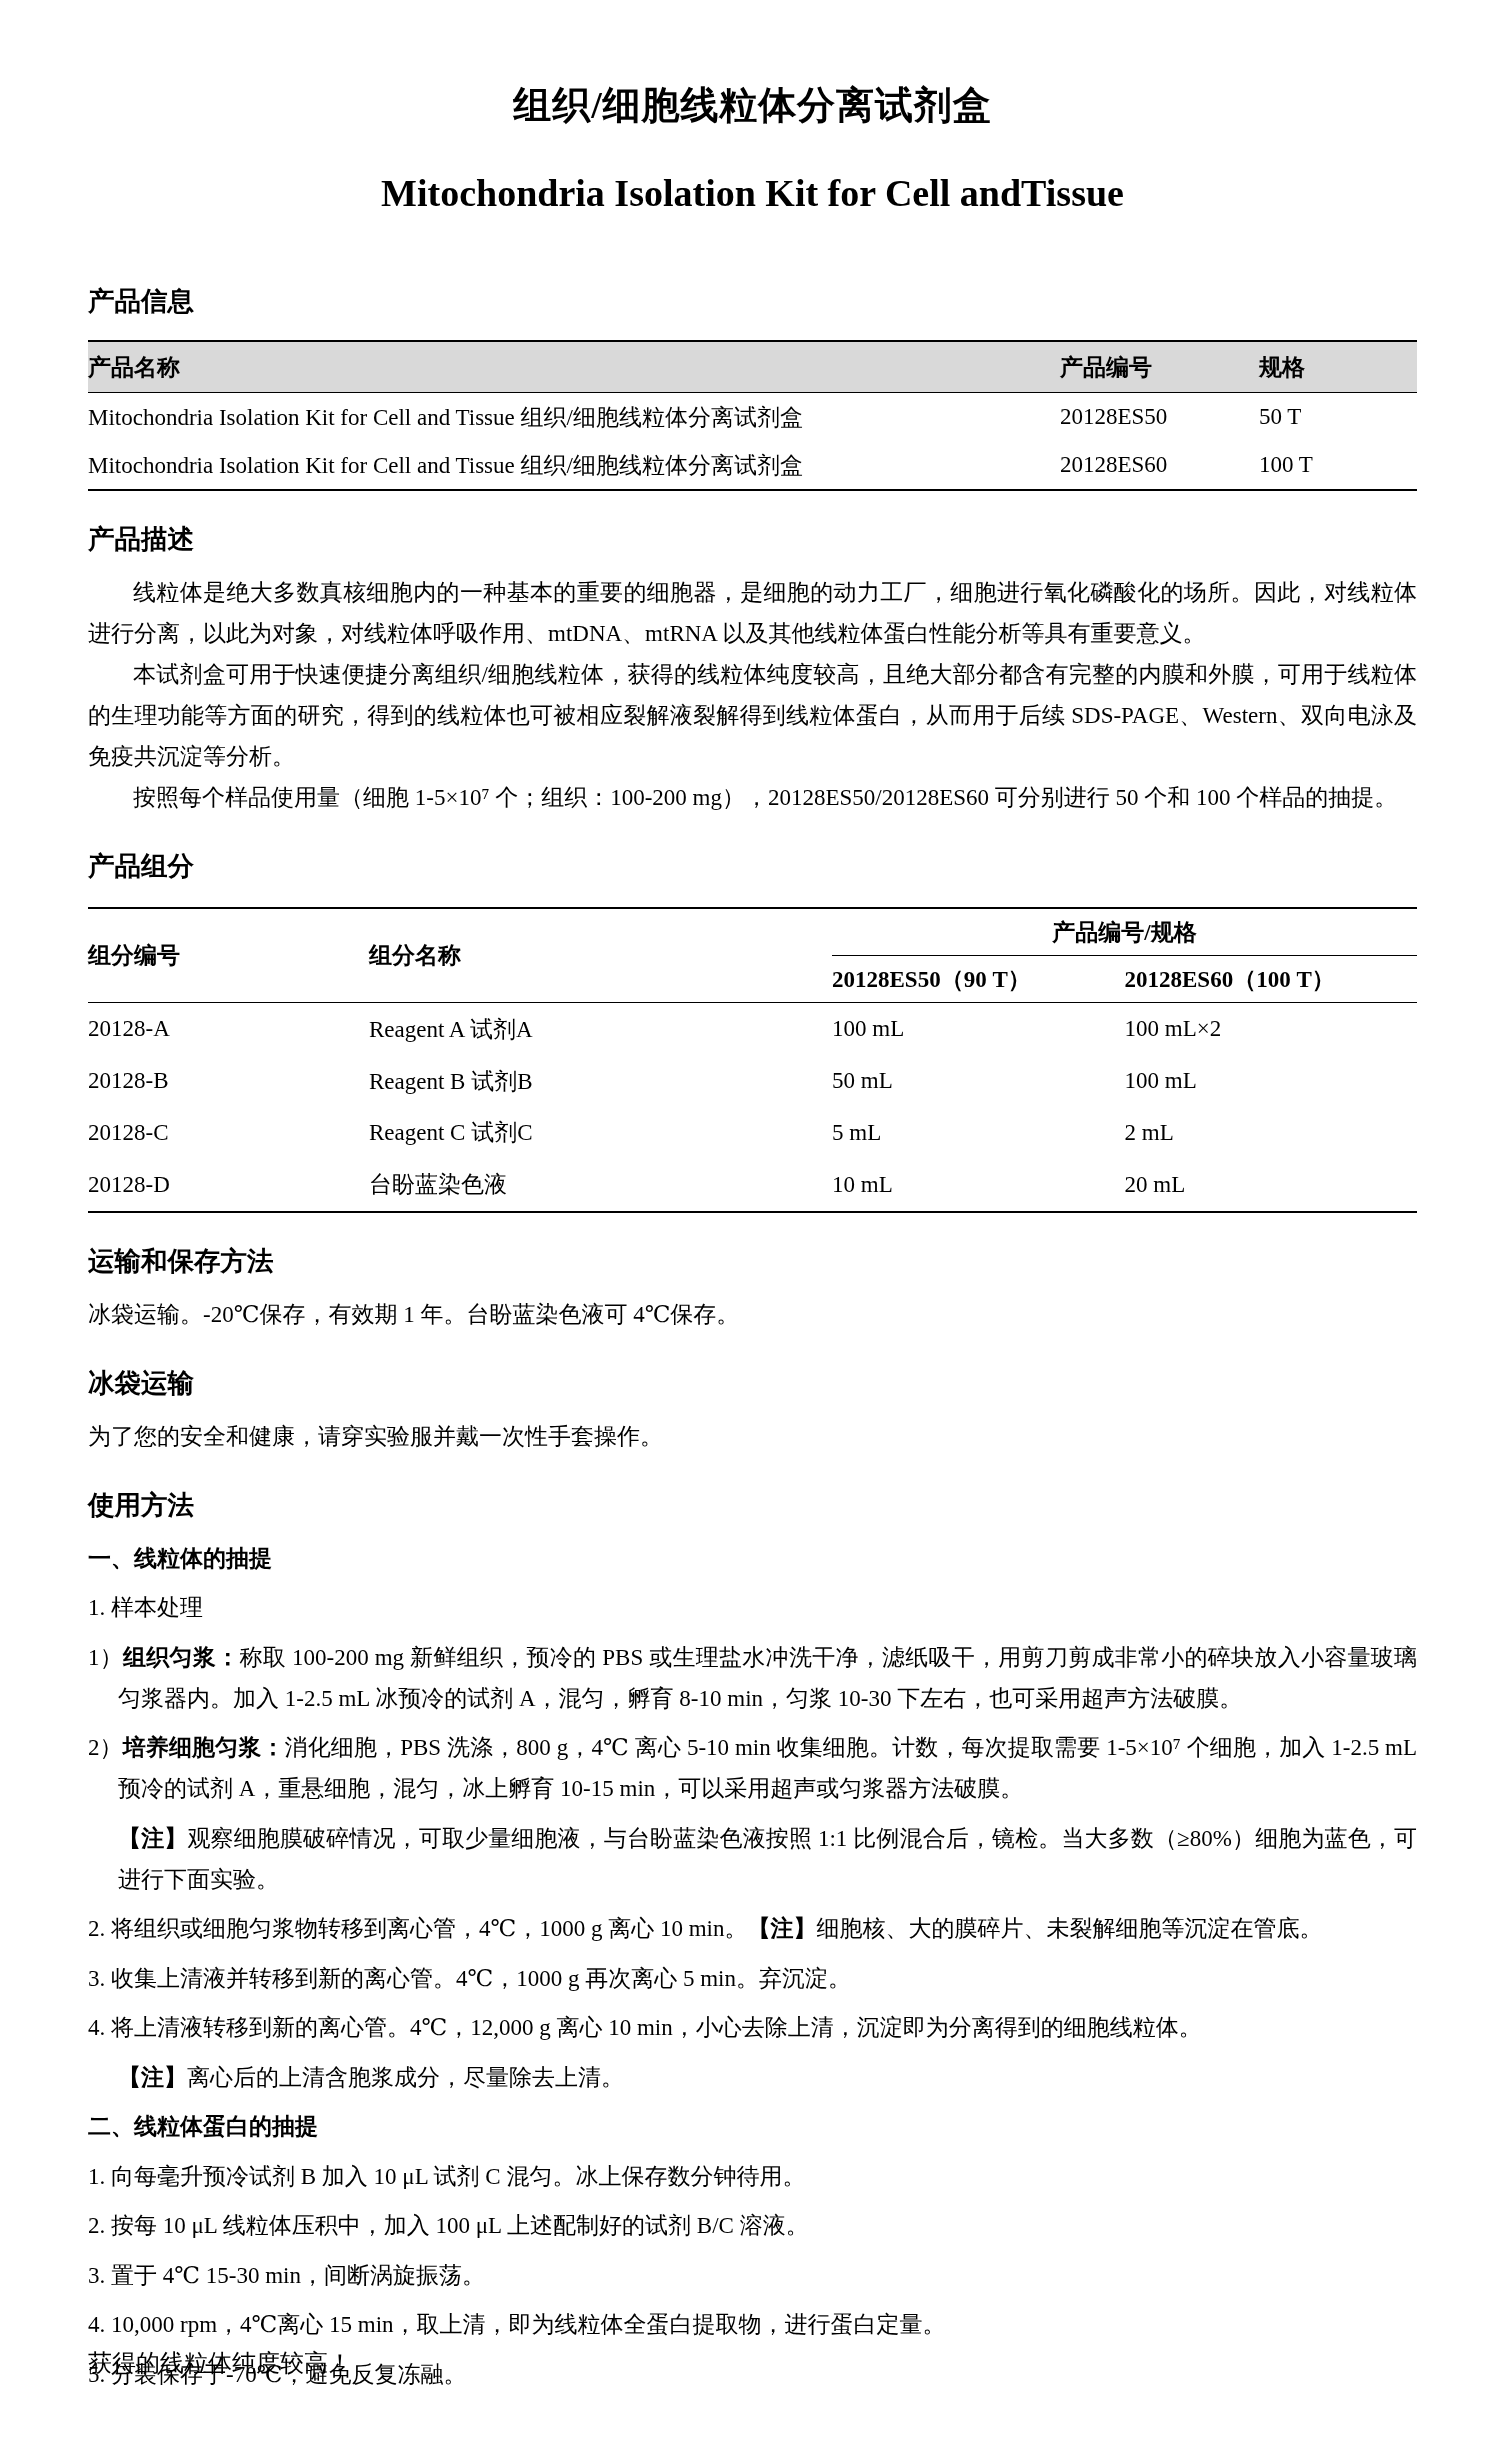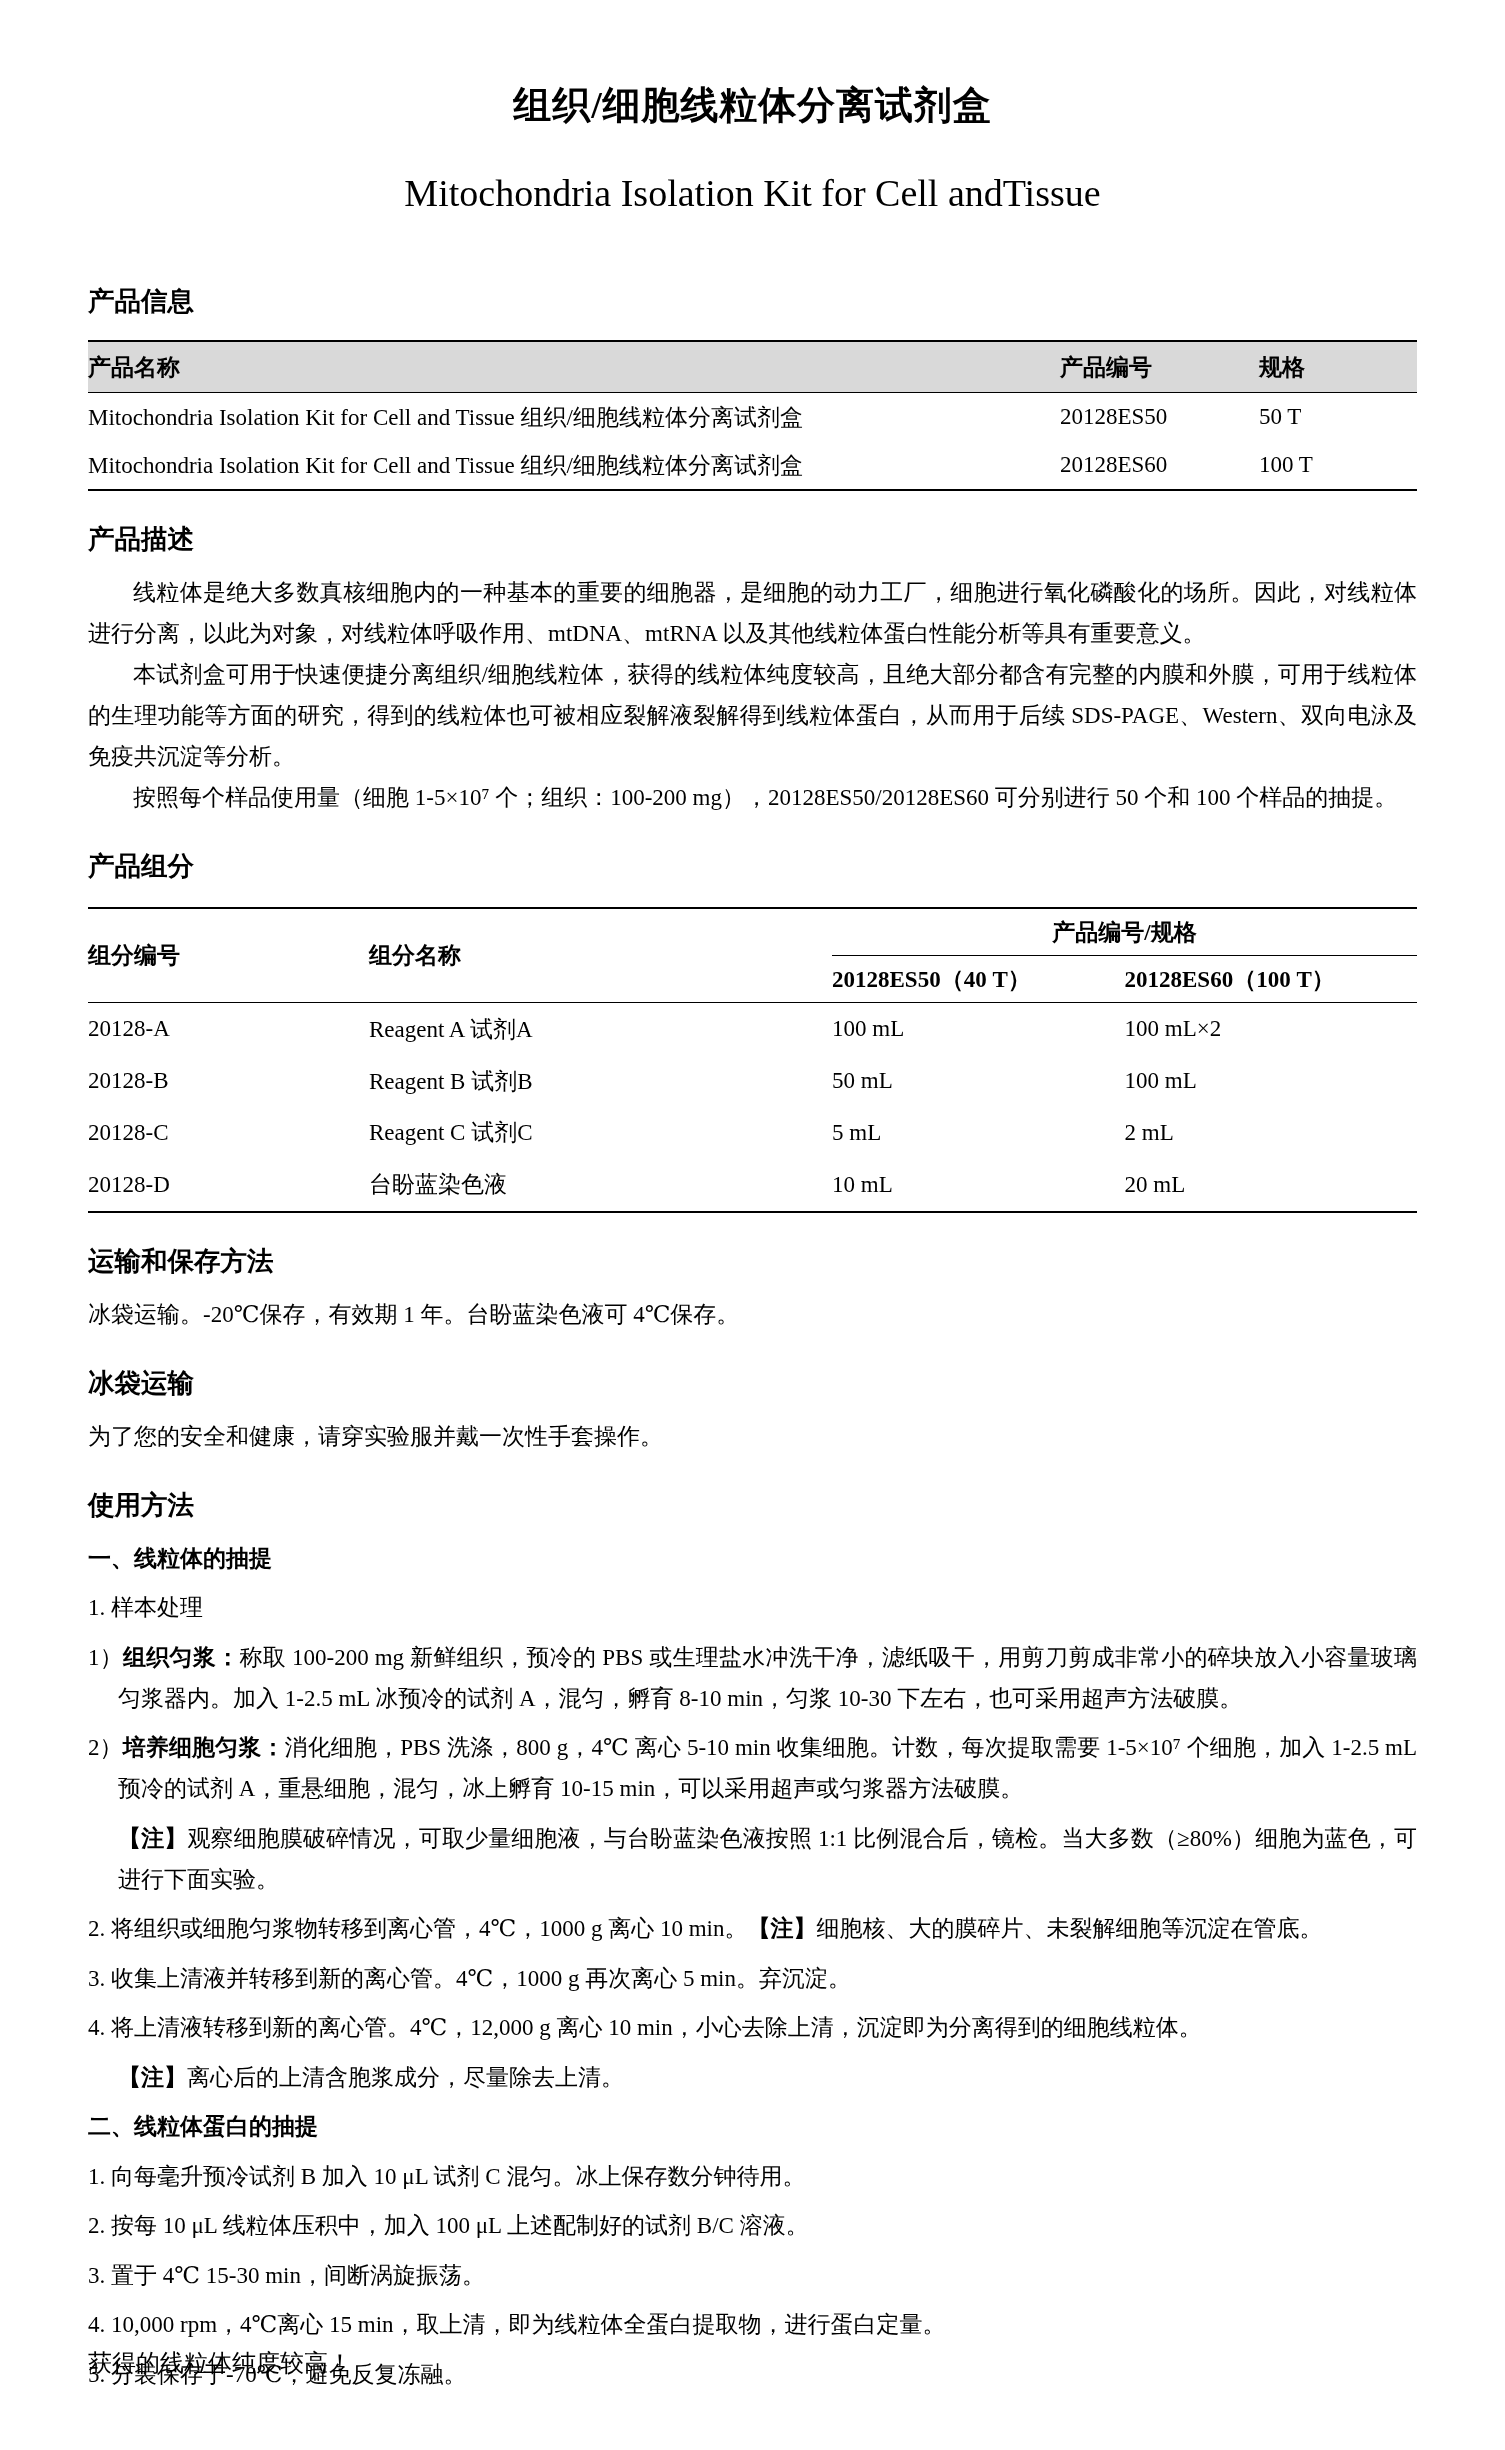"Mitochondria Isolation Kit for Cell andTissue" .title-en { font-weight: 400 -> 700 }
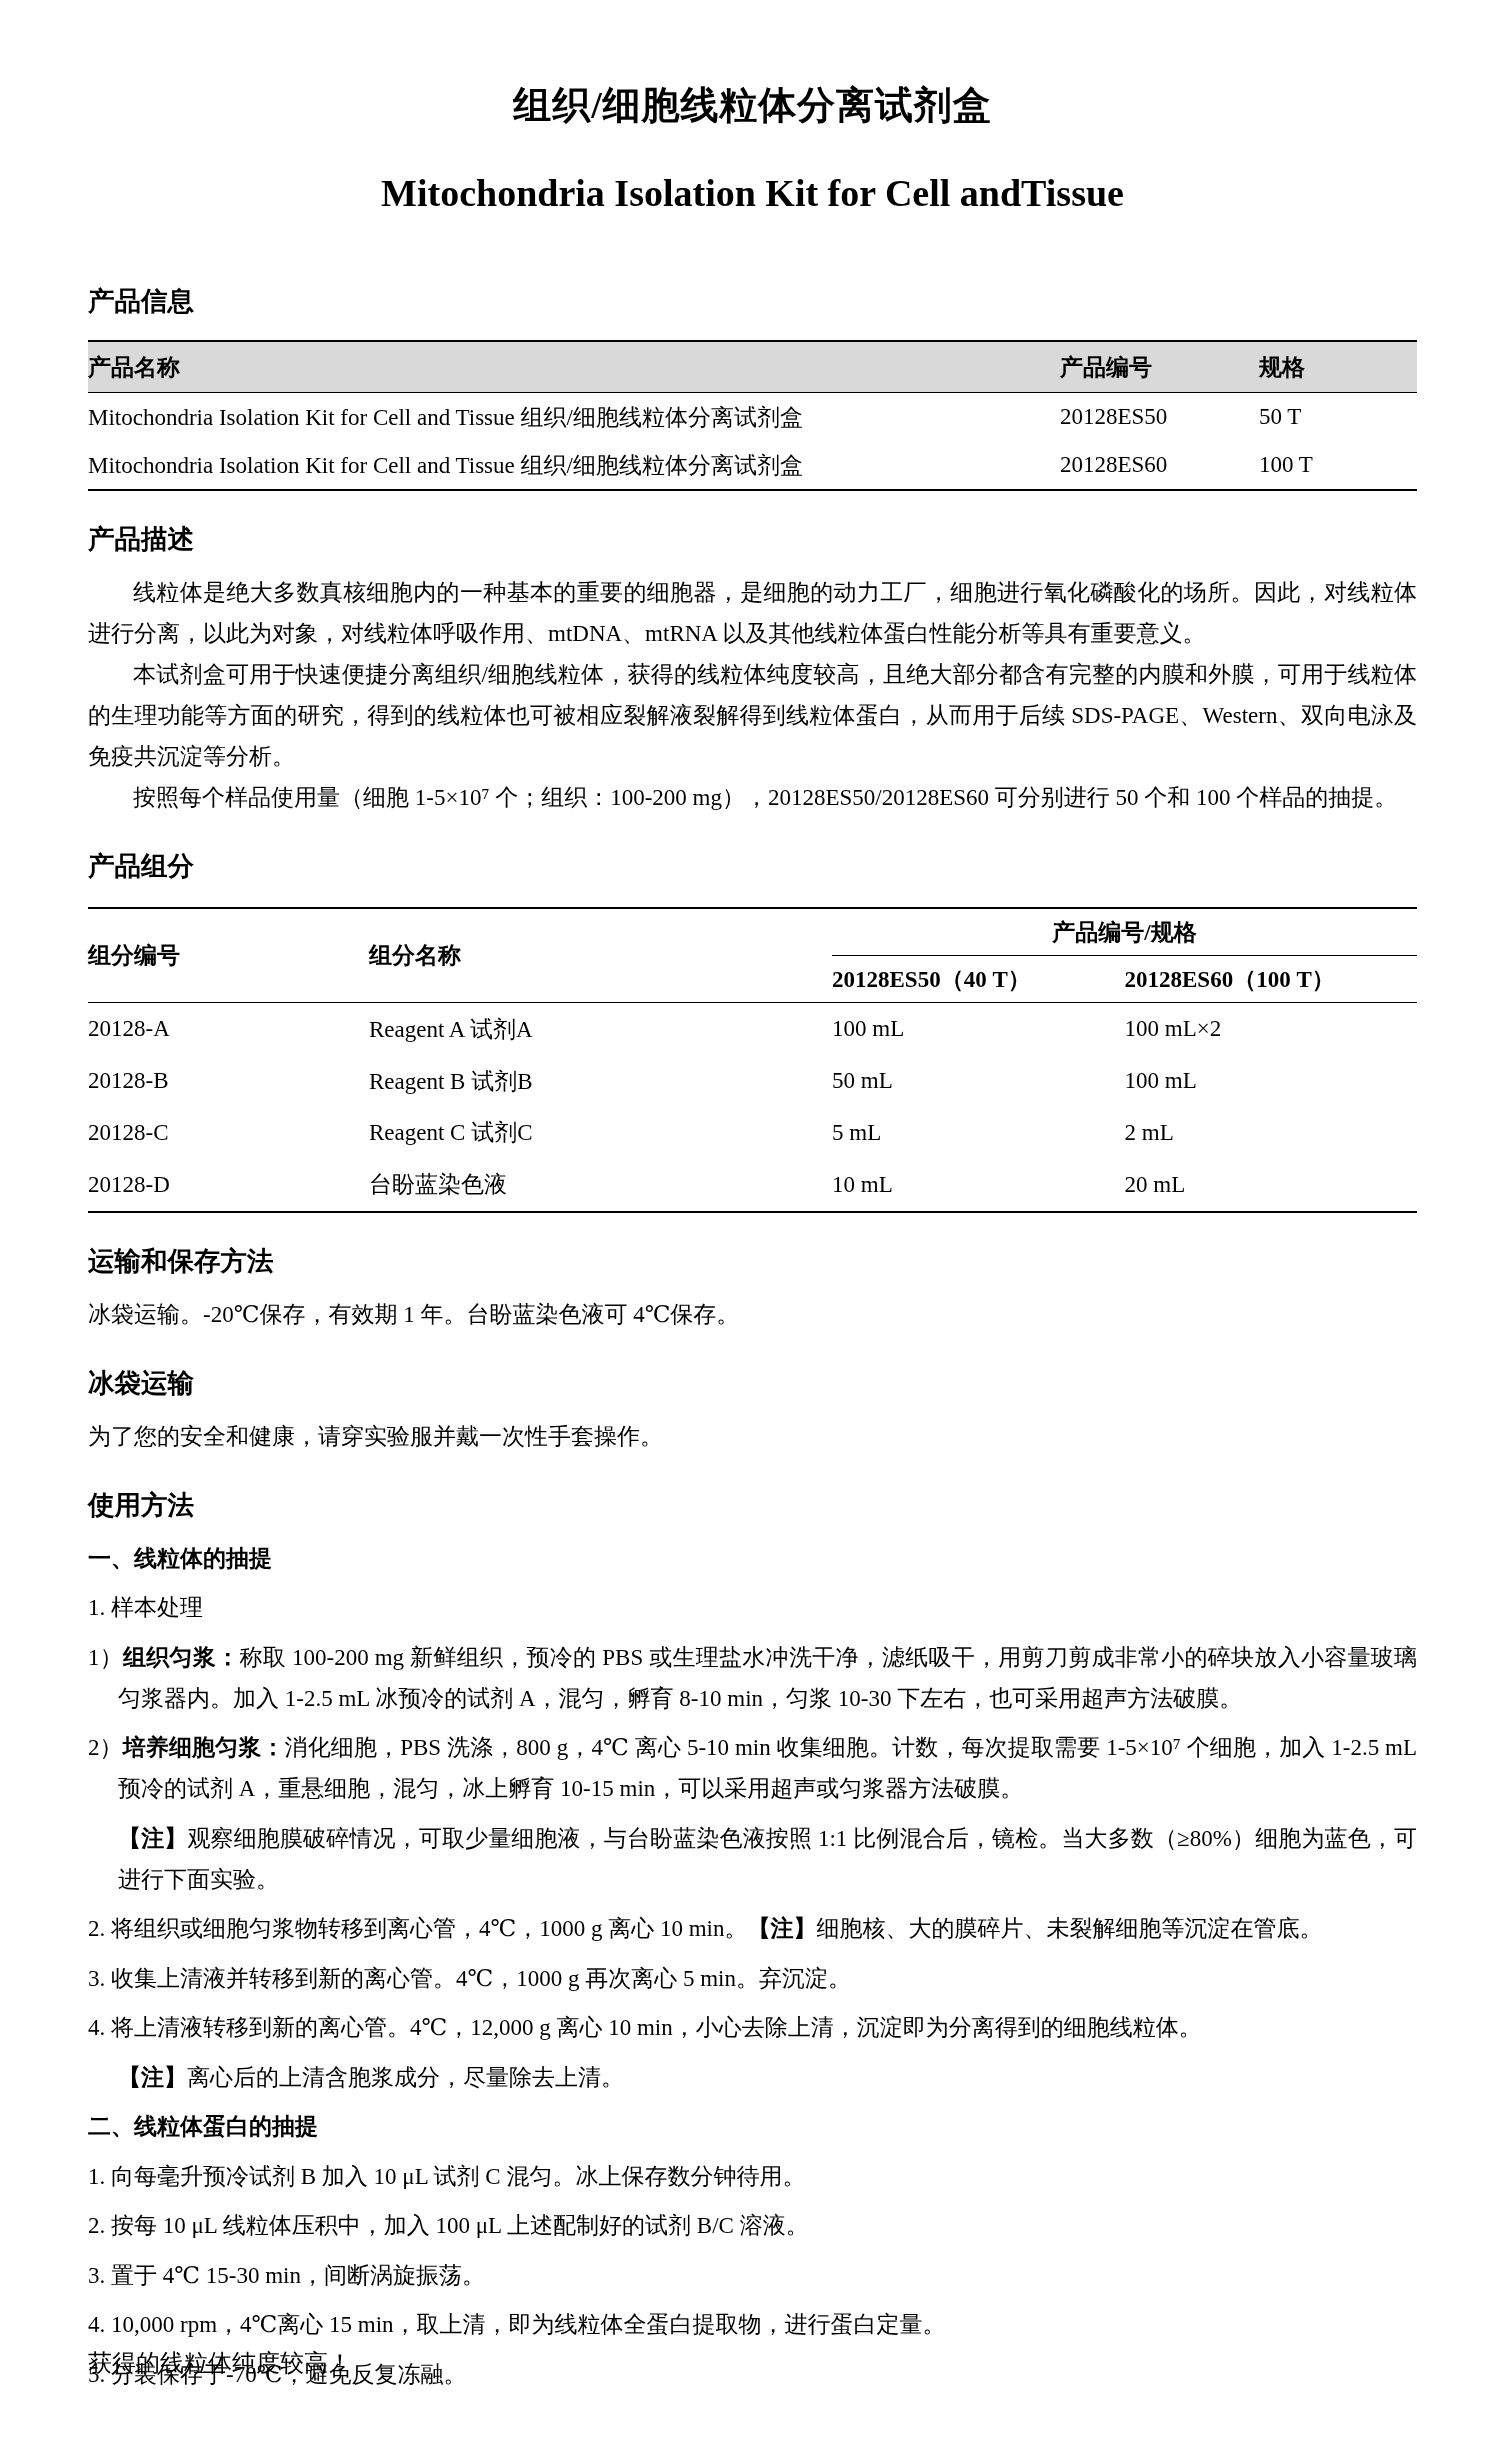"20128ES50（40 T）" th.c3 { text: 40 -> 90 }
